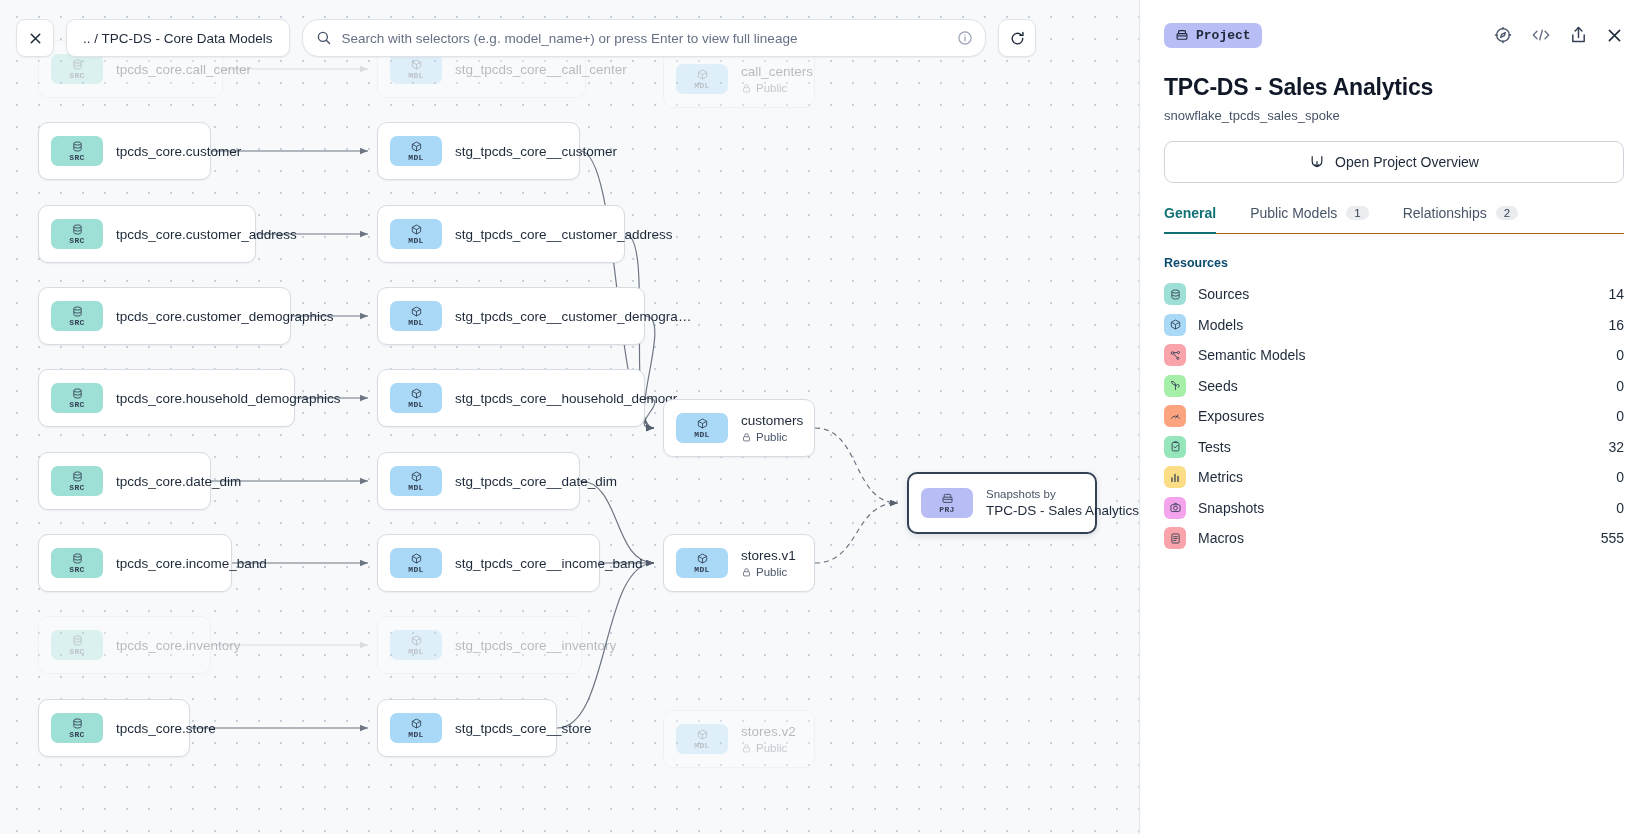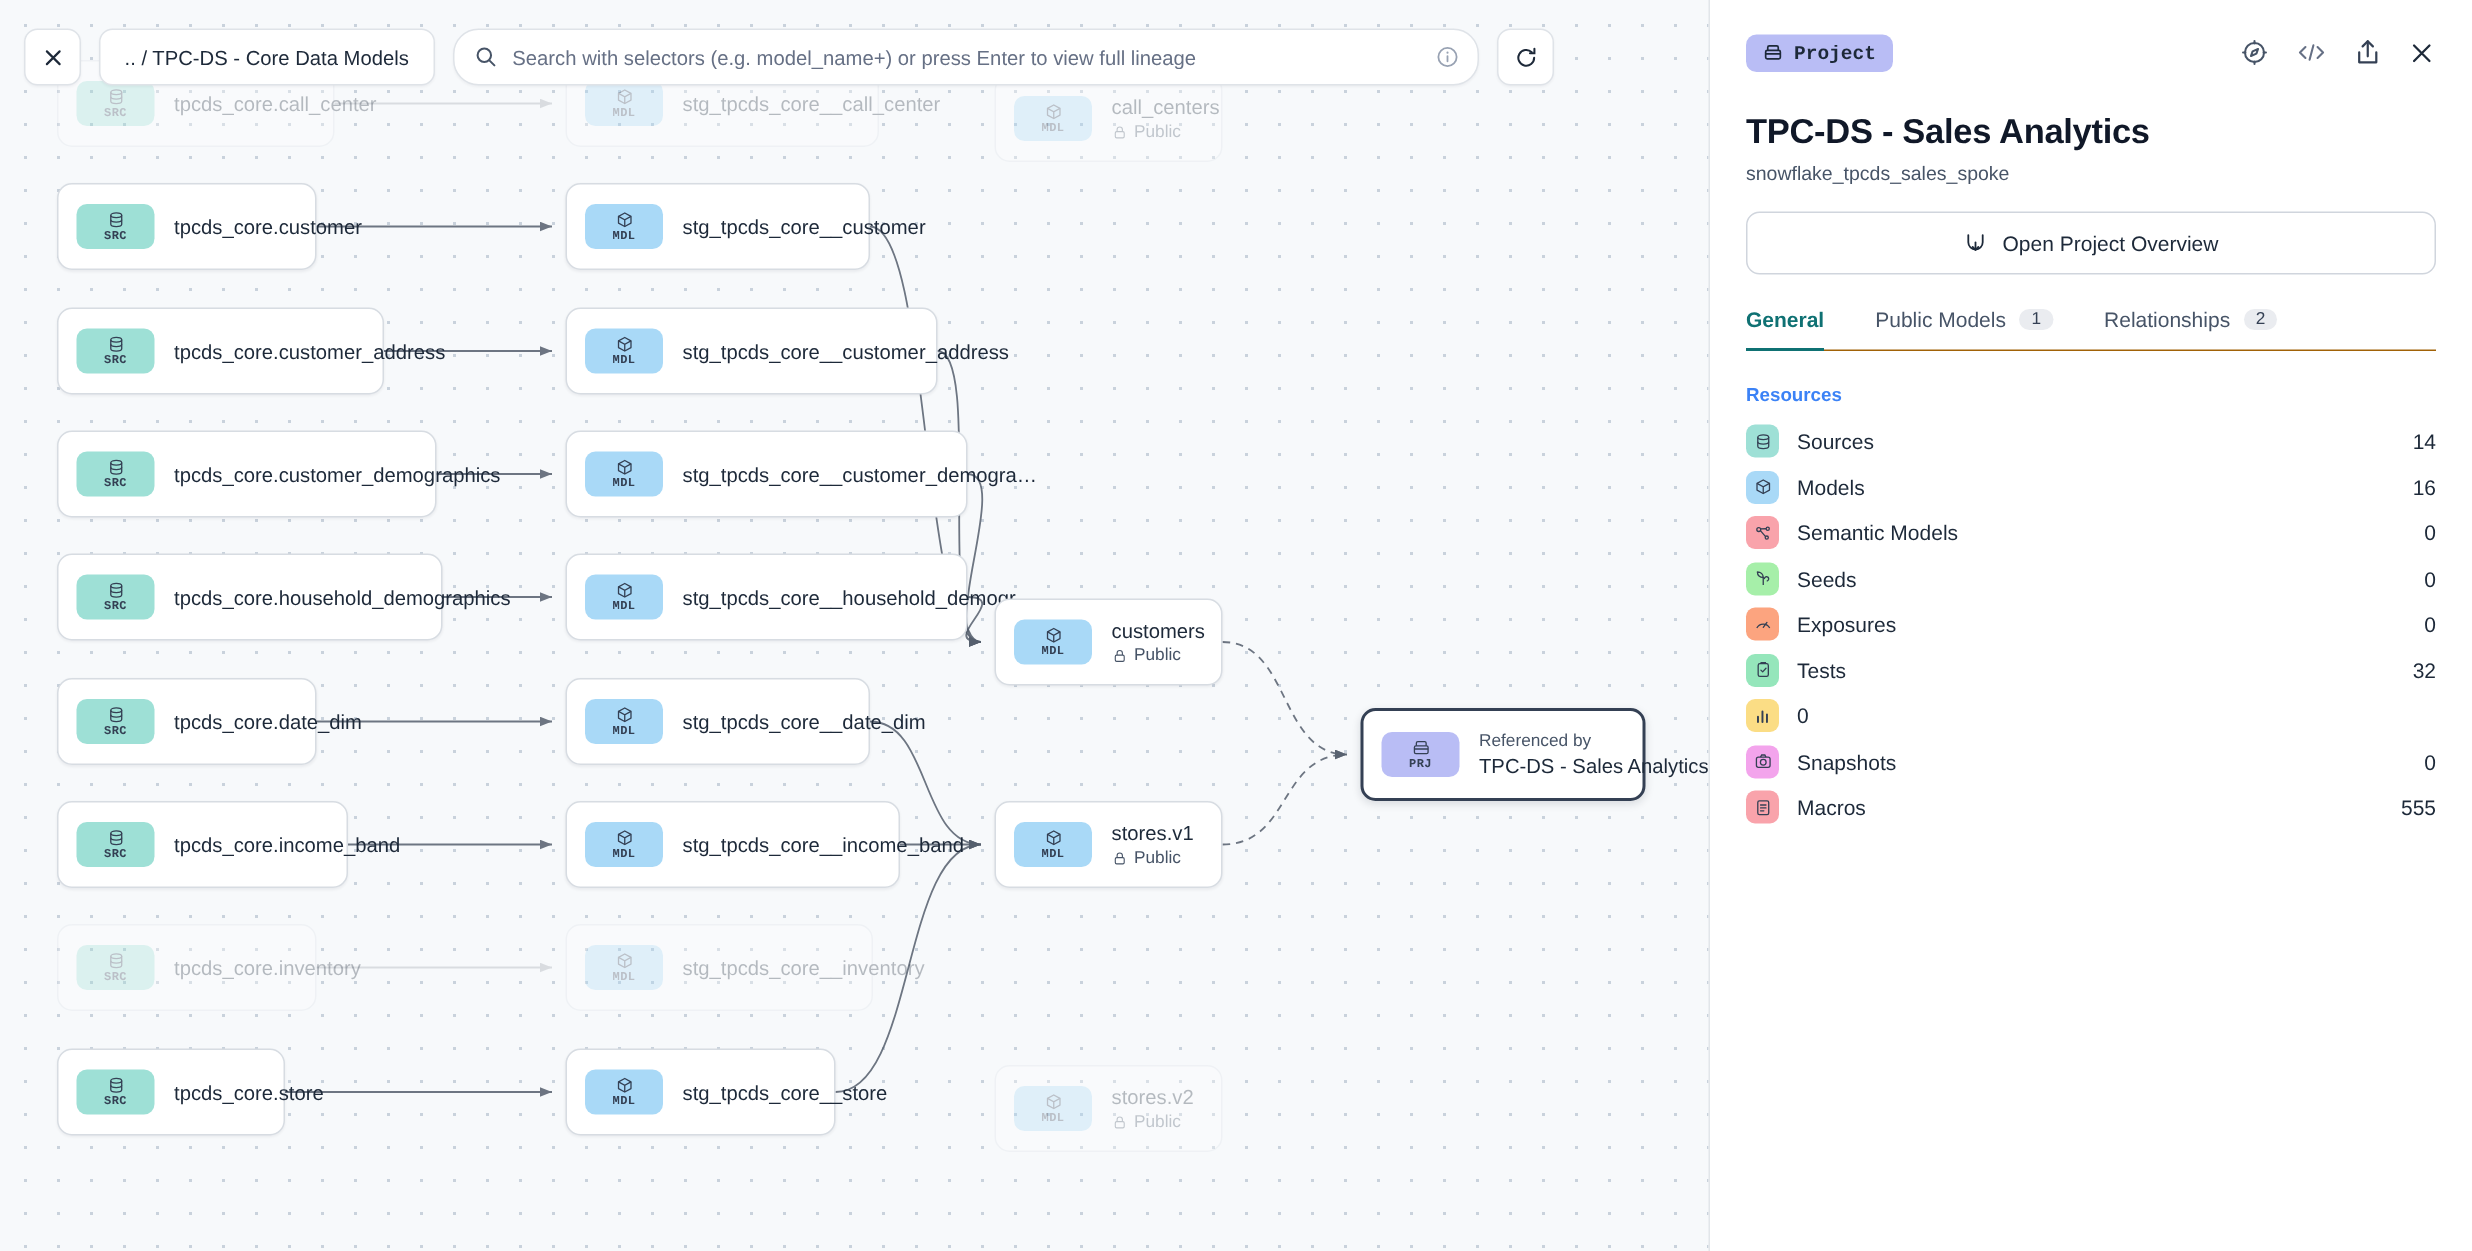"Resources" .section-label { color: #3b82f6 -> #0c4a6e }
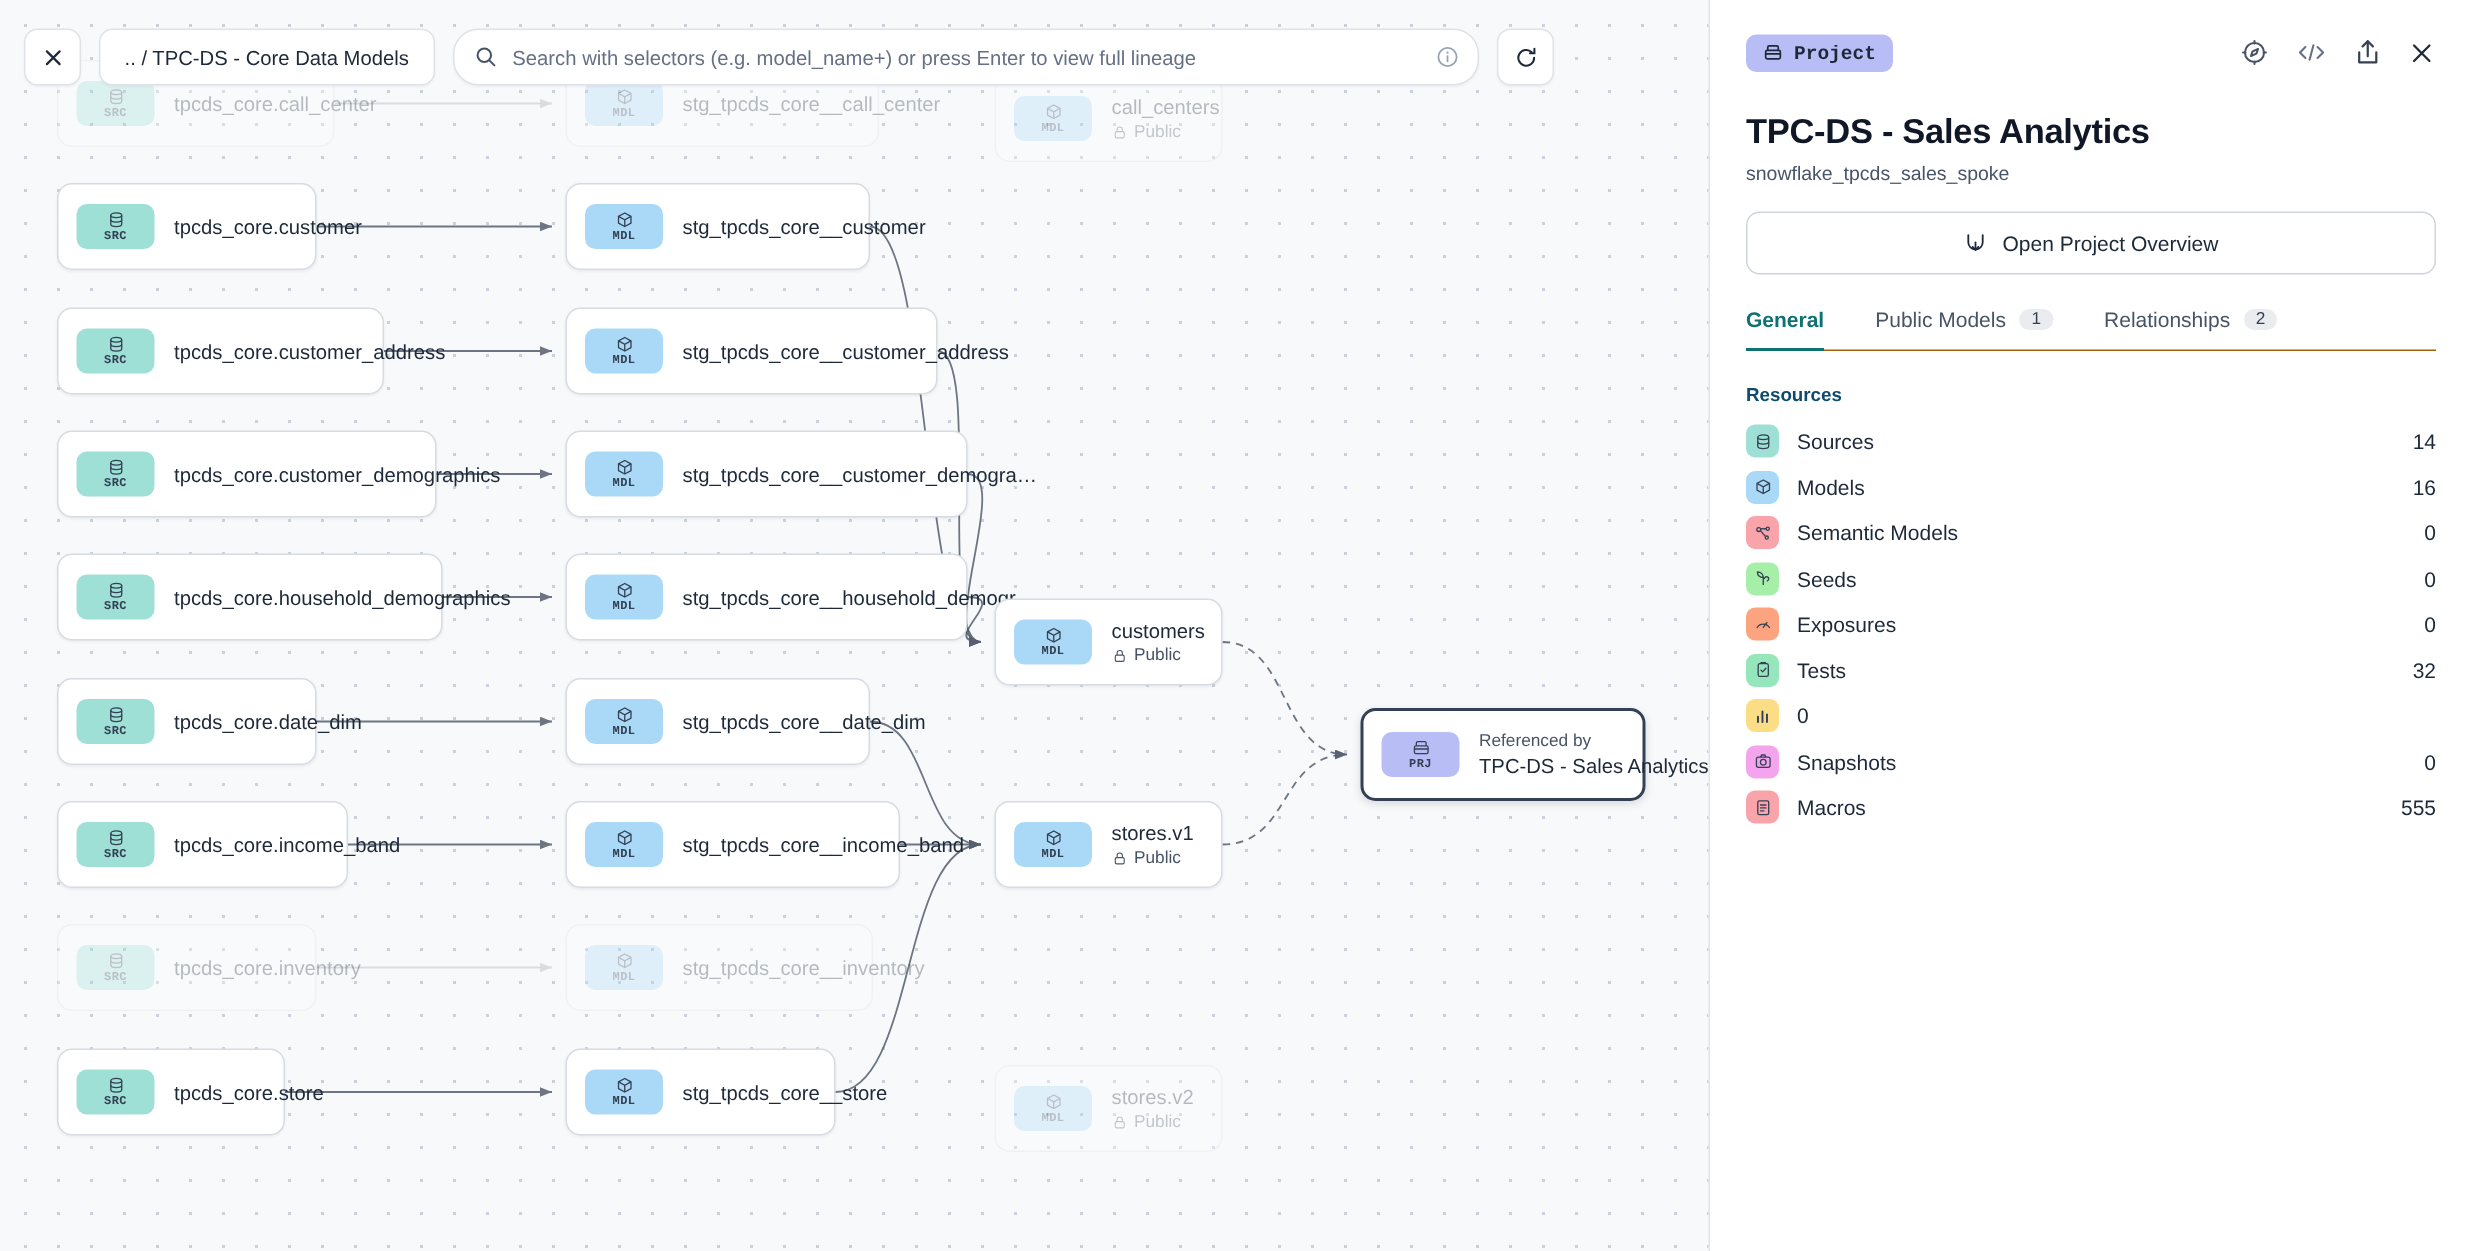"Metrics" div.res-name { html: none -> <div>Metrics</div> }
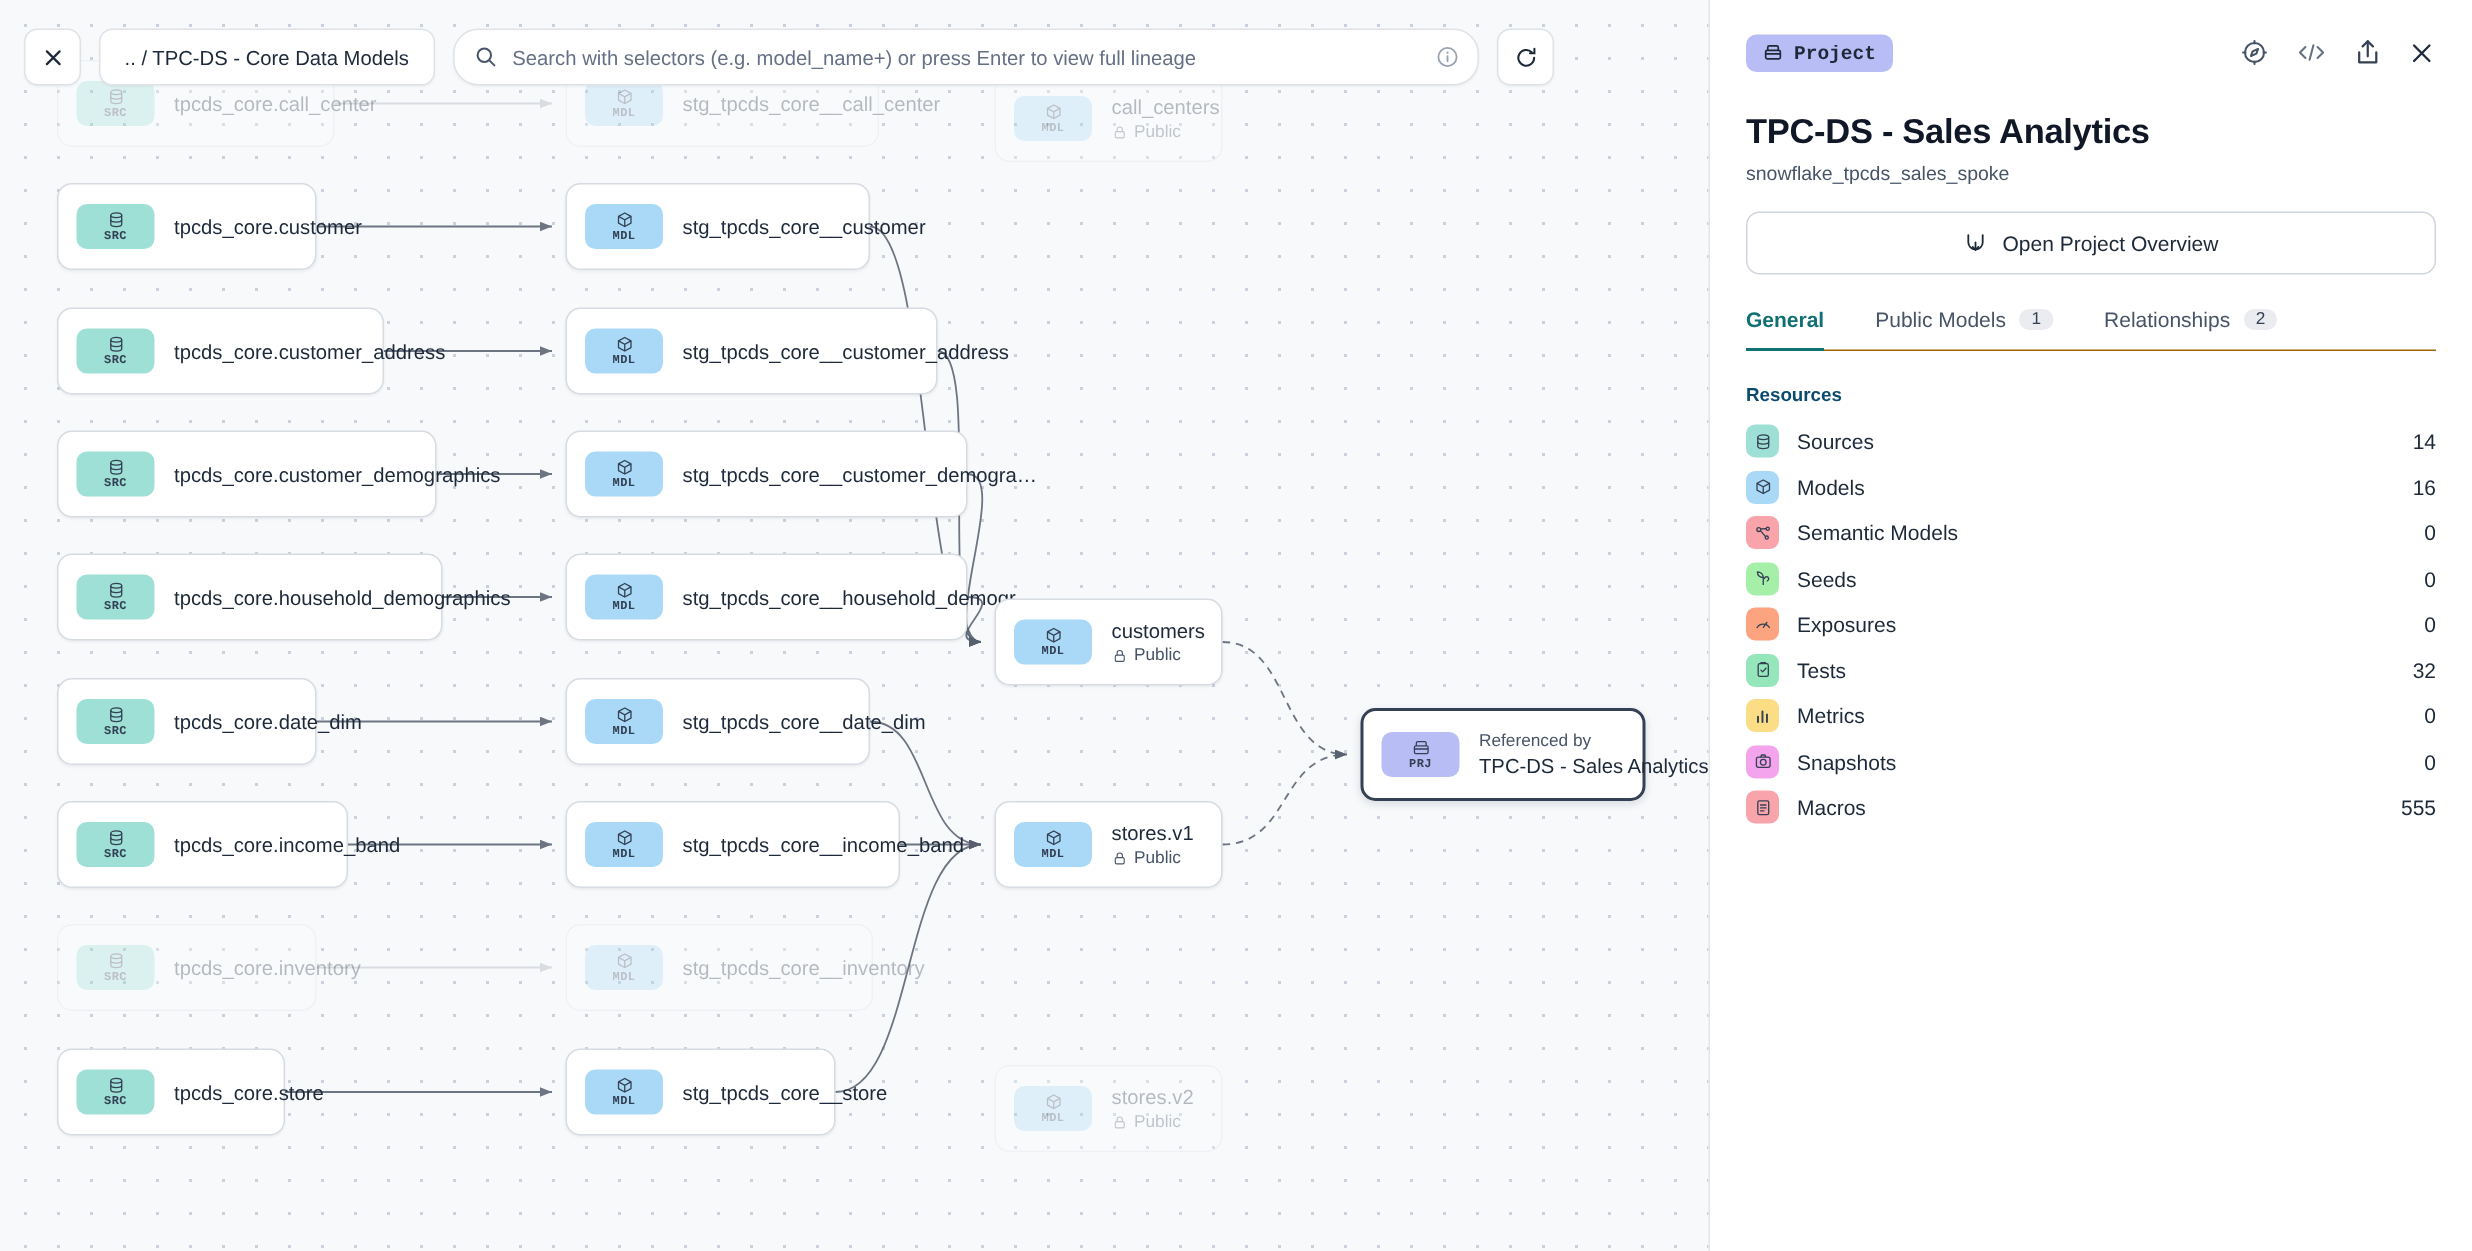"Referenced by" div.node-caption { text: Referenced -> Snapshots }
